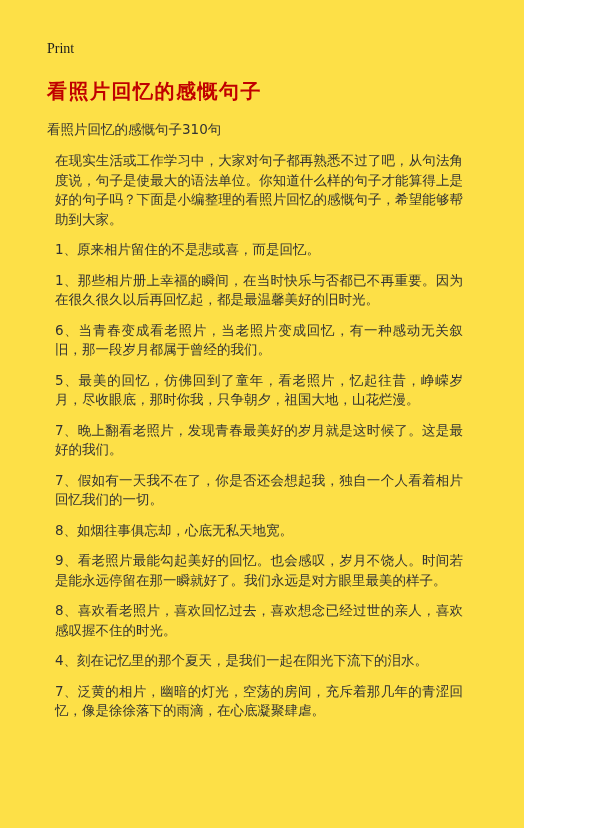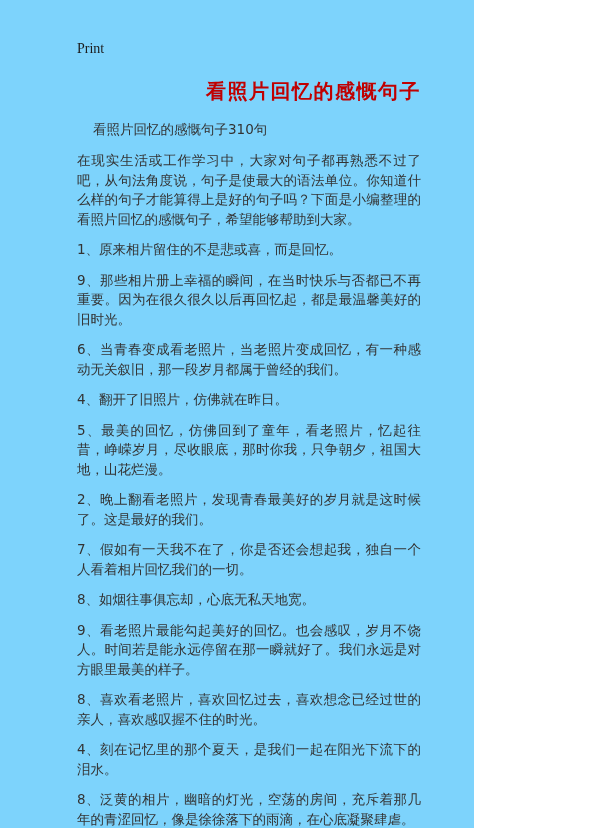"Print" .page { background: #7dd3fc -> #fde047; padding: 38px 53px 0 77px -> 38px 53px 0 47px; width: 474px -> 524px }
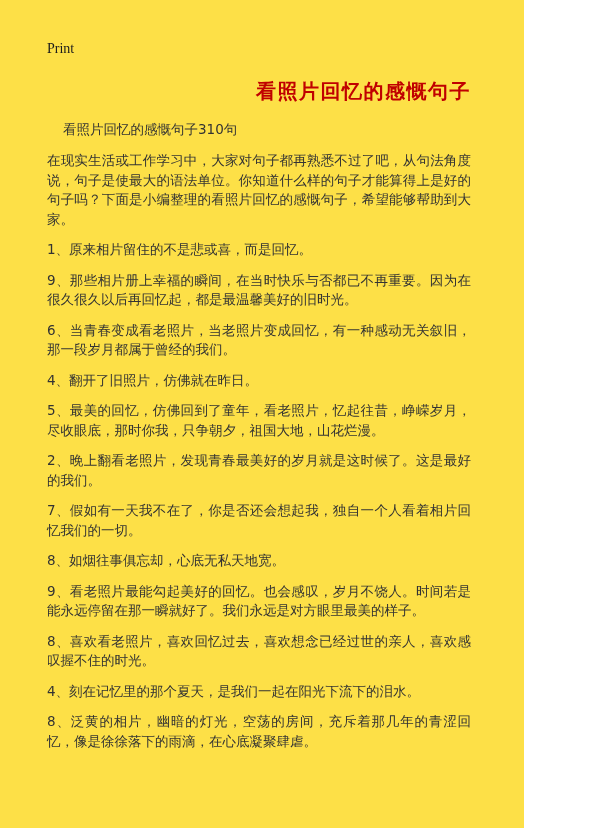"看照片回忆的感慨句子" .doc-title { text-align: right -> left }
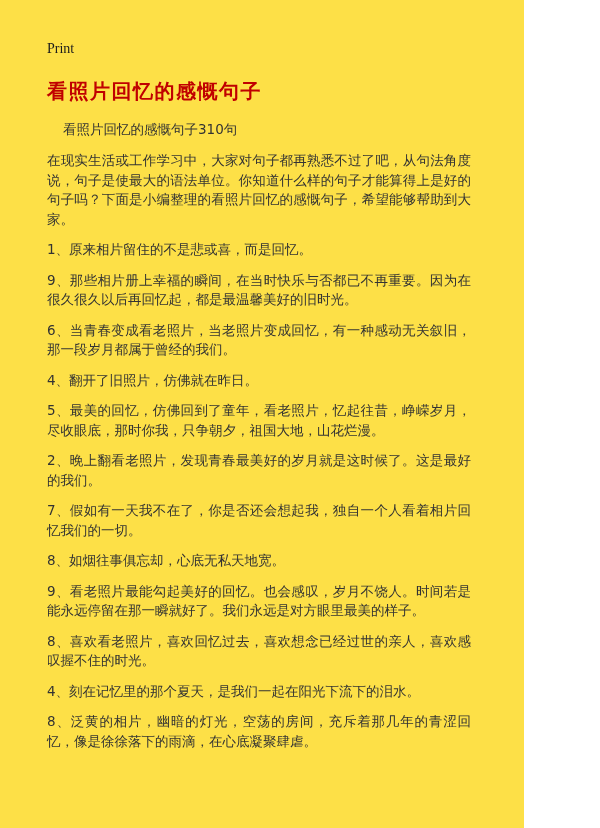"看照片回忆的感慨句子310句" .subtitle { margin: 14px 0 12px 16px -> 14px 0 12px 0 }
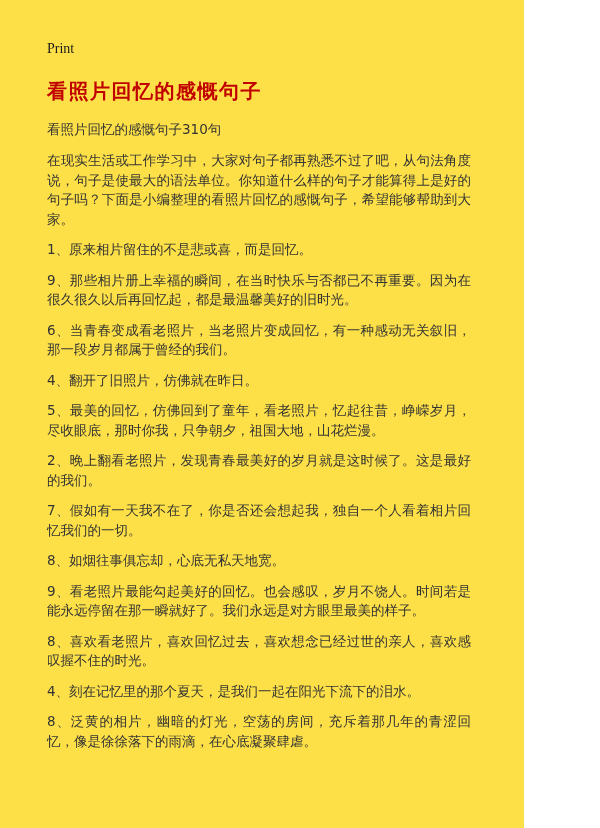"在现实生活或工作学习中，大家对句子都再熟悉不过了吧，从句法角度说，句子是使最大的" .para { margin: 11px 0 -> 11px 8px }
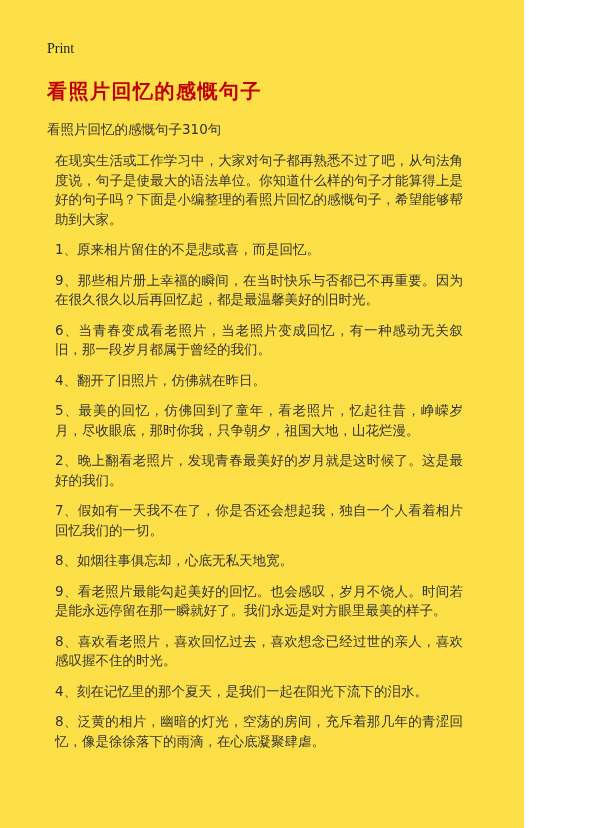"9、那些相片册上幸福的瞬间，在当时快乐与否都已不再重要。因为在很久很久以后再回忆" p.para { text: 9 -> 1 }
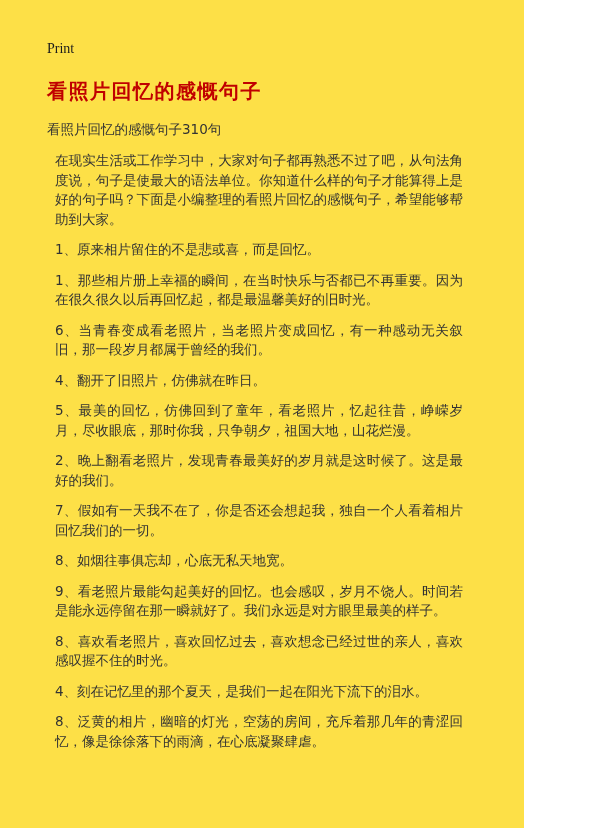"4、翻开了旧照片，仿佛就在昨日。" p.para { html: <p>4、翻开了旧照片，仿佛就在昨日。</p> -> none }
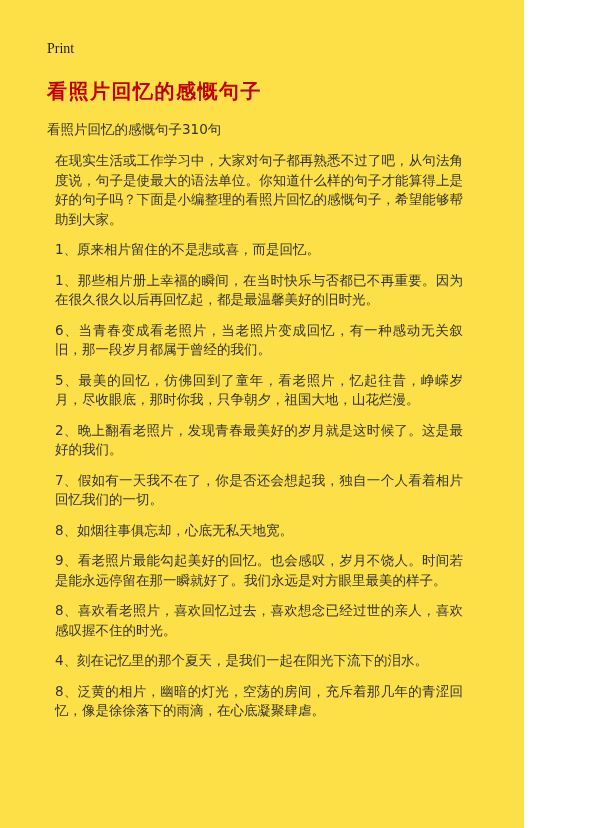"2、晚上翻看老照片，发现青春最美好的岁月就是这时候了。这是最好的我们。" p.para { text: 2 -> 7 }
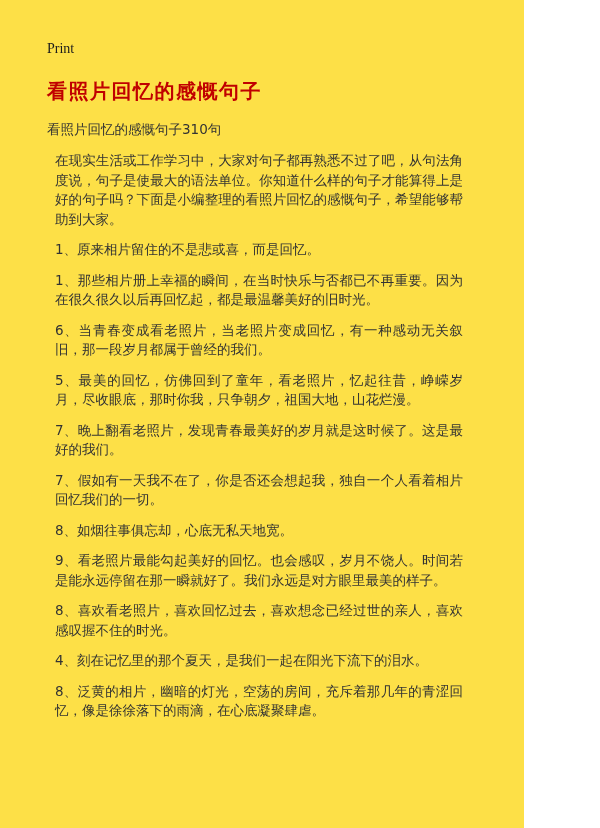"8、泛黄的相片，幽暗的灯光，空荡的房间，充斥着那几年的青涩回忆，像是徐徐落下的雨" p.para { text: 8 -> 7 }
